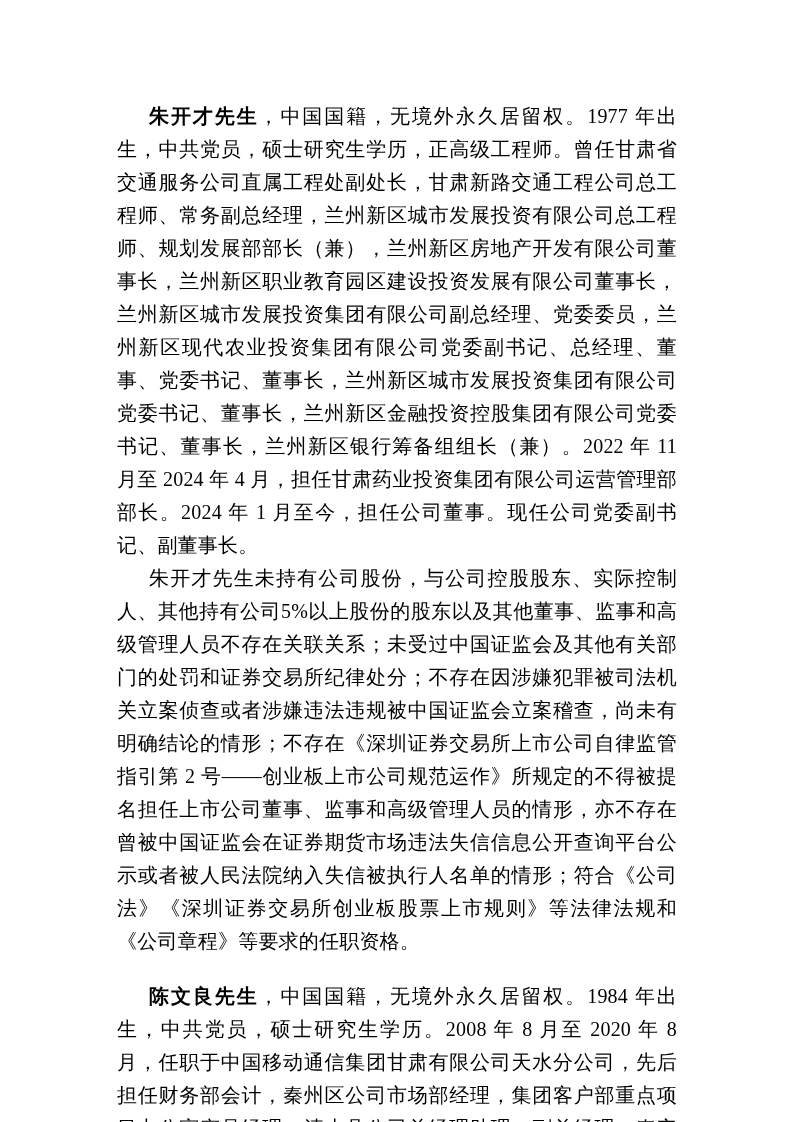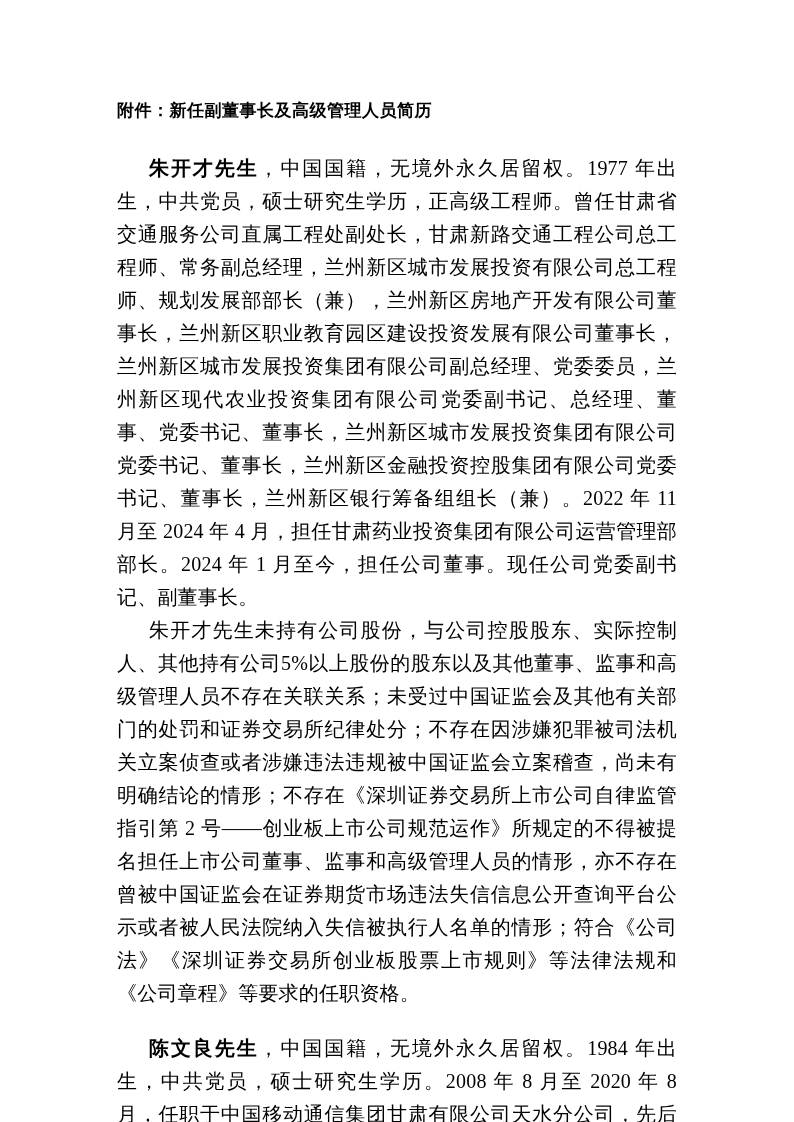"附件：新任副董事长及高级管理人员简历" h1.title { html: <h1>附件：新任副董事长及高级管理人员简历</h1> -> none }
